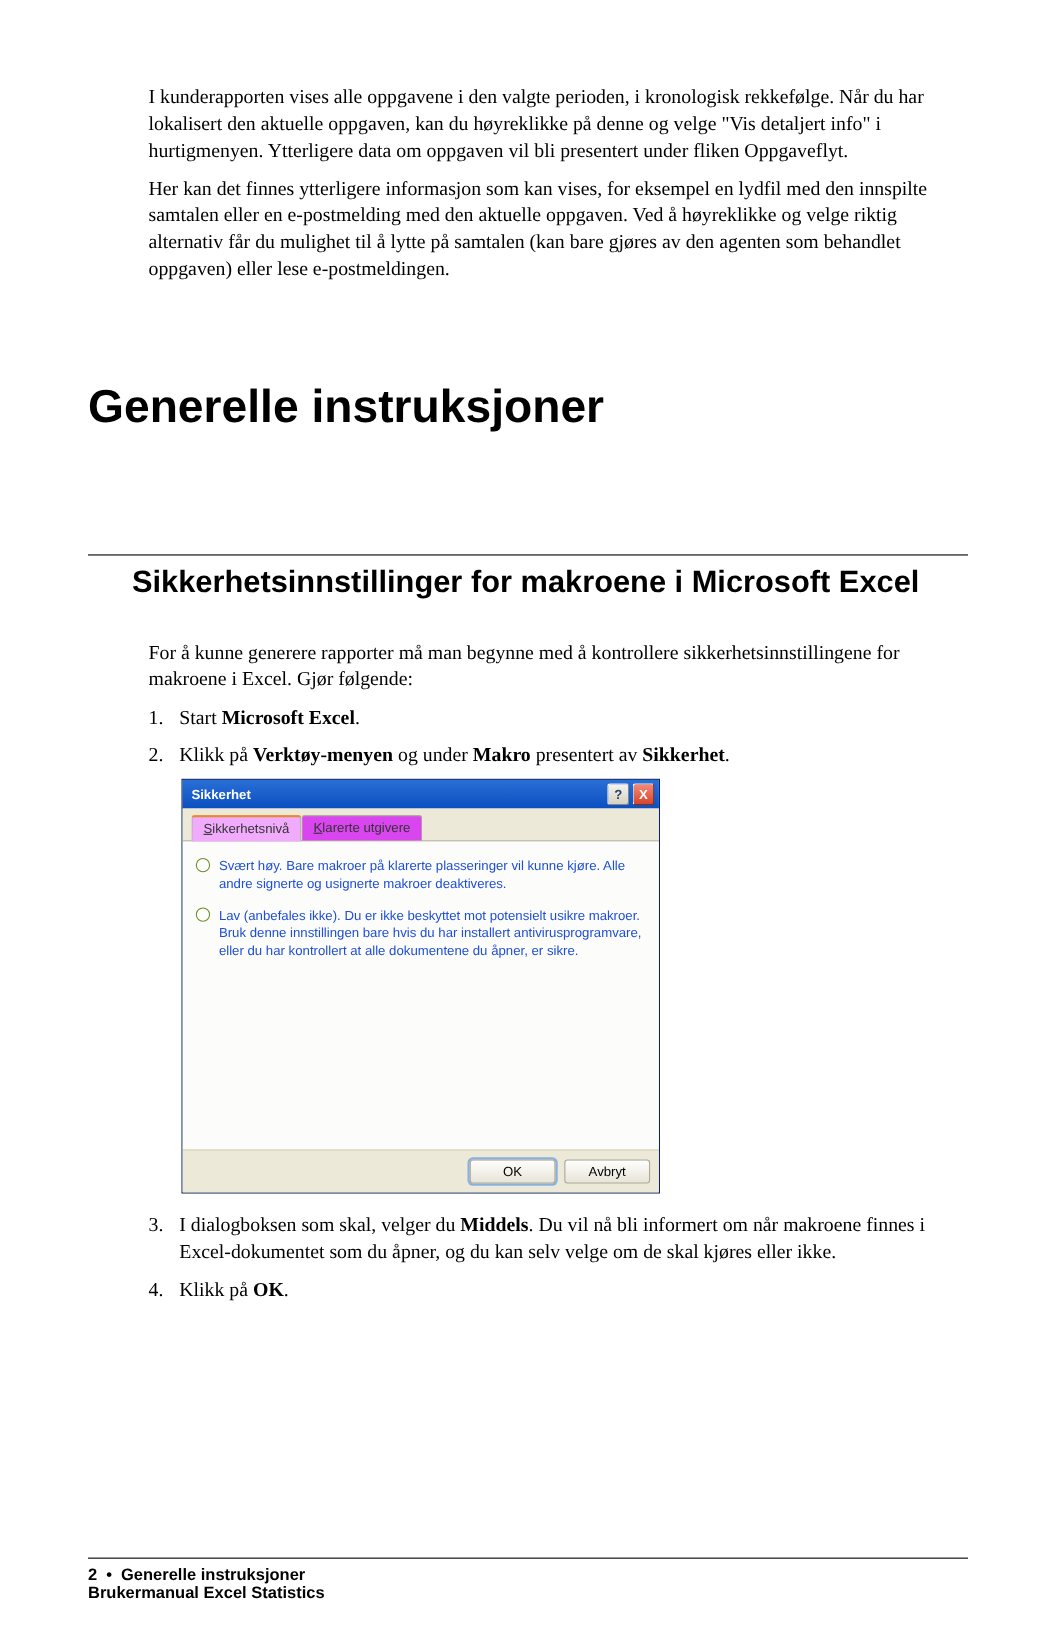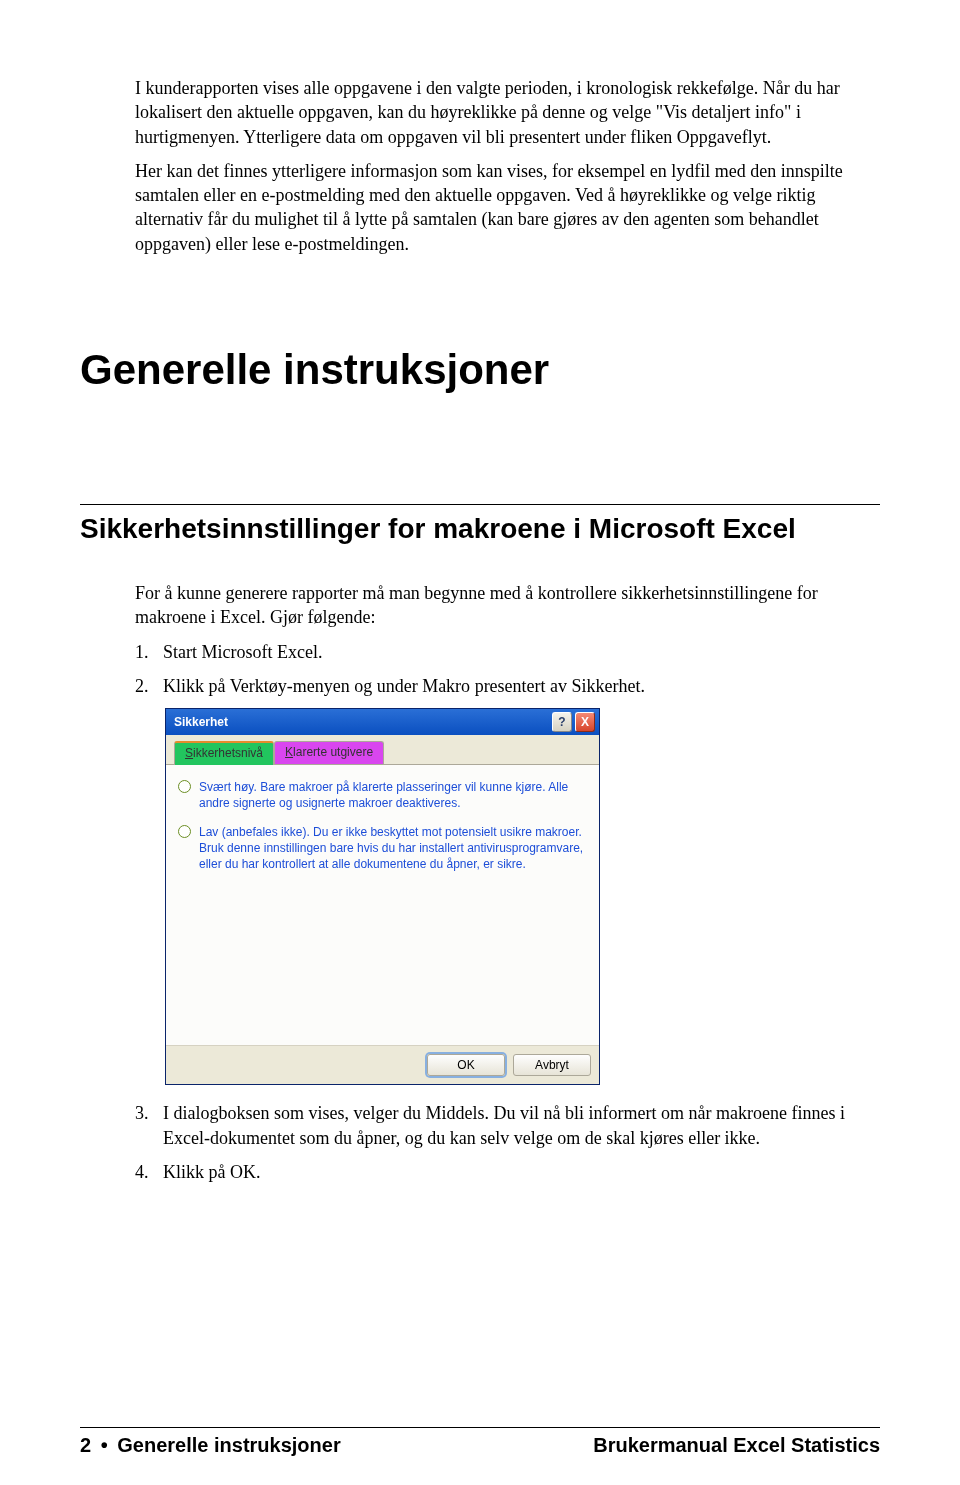"Sikkerhetsinnstillinger for makroene i" h2.sub-heading { margin-left: none -> 40px }
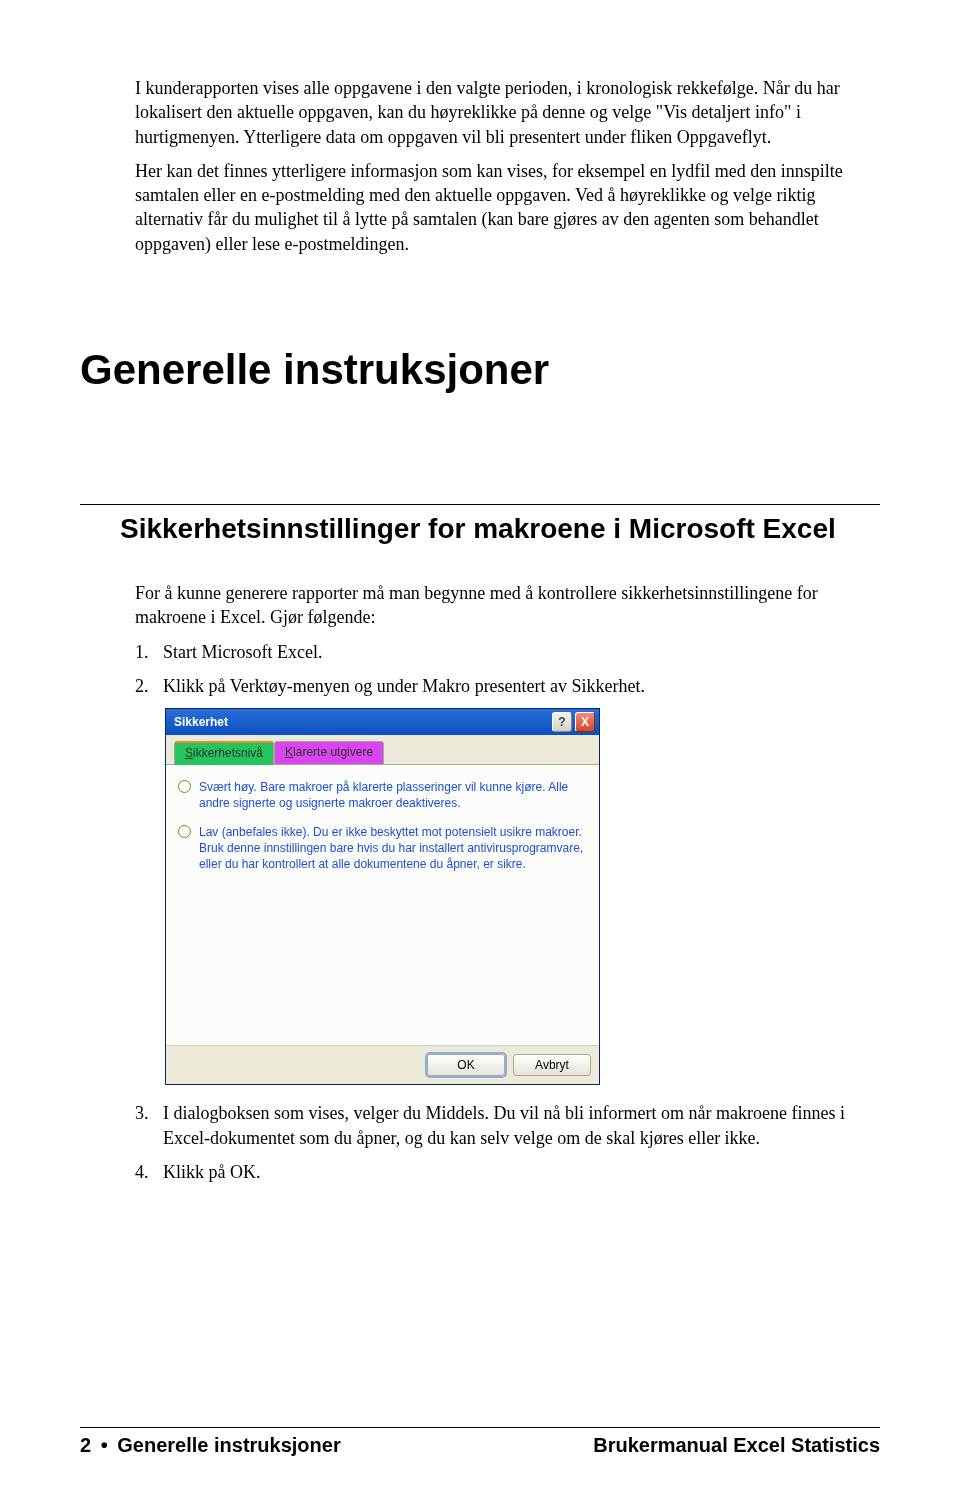"Microsoft Excel" .bold { font-weight: 400 -> 700 }
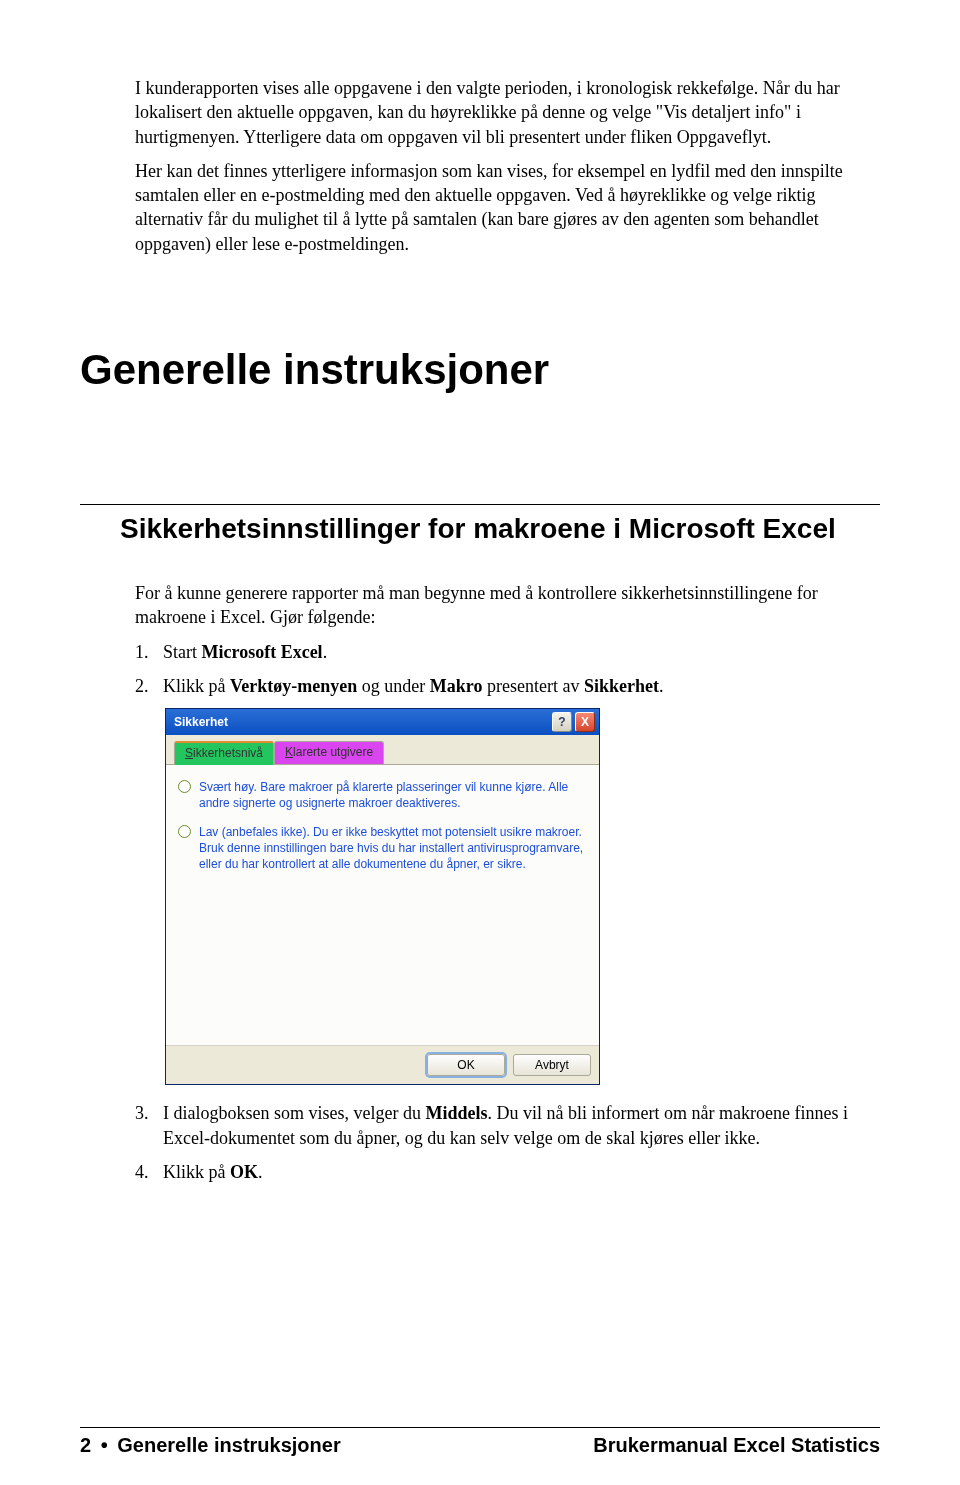"Sikkerhetsnivå" .tab.active { background: #22c55e -> #f0abfc }
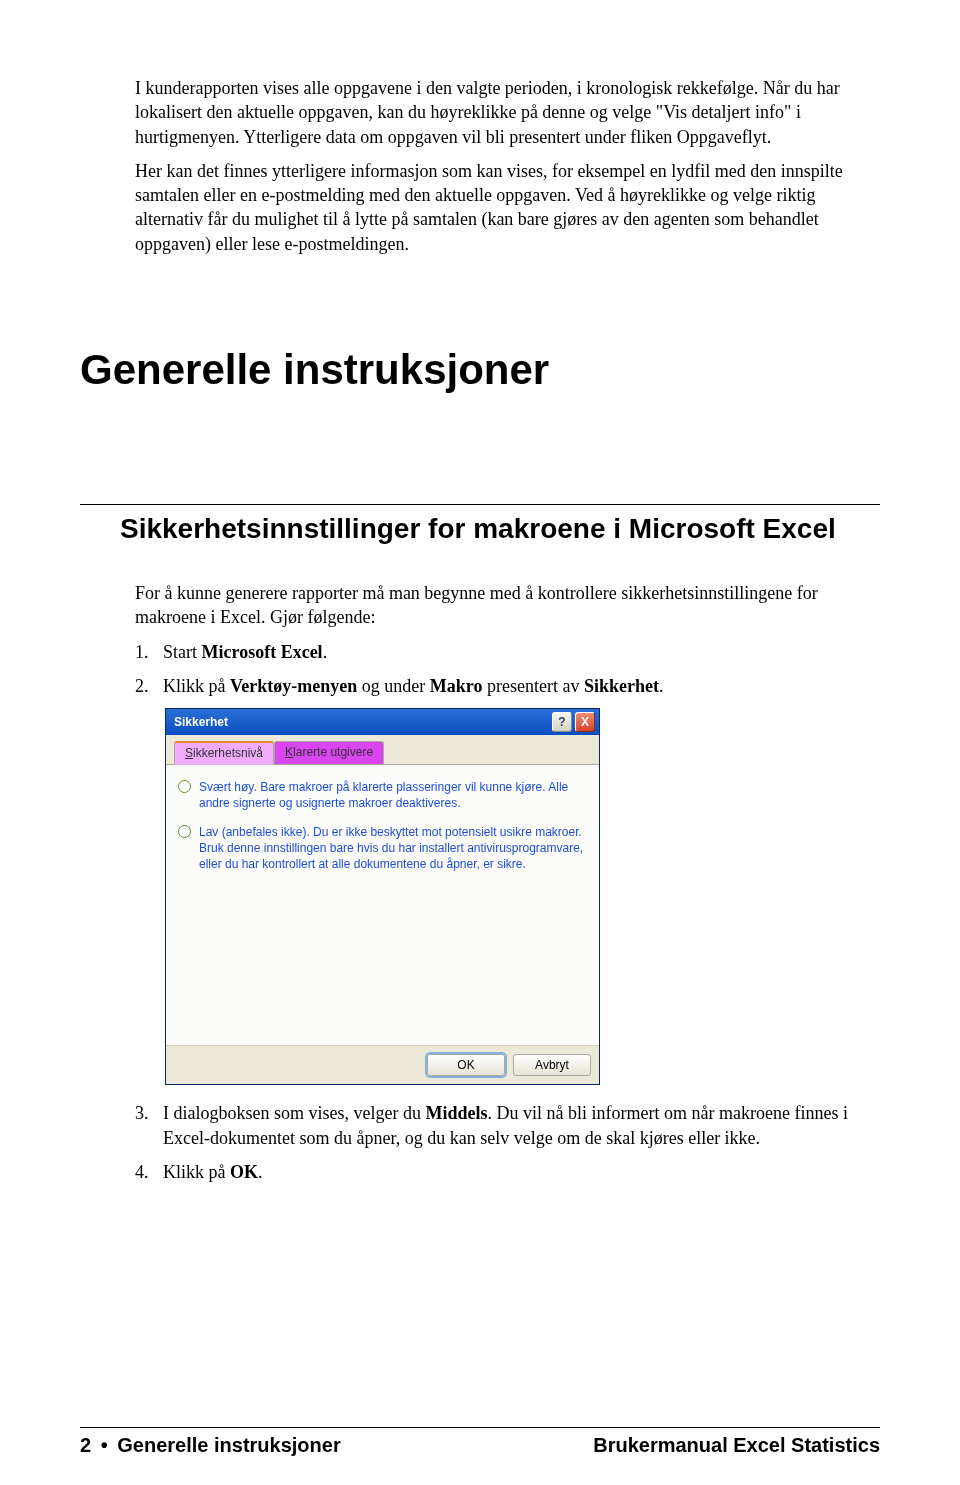"I dialogboksen som vises, velger" span { text: vises -> skal }
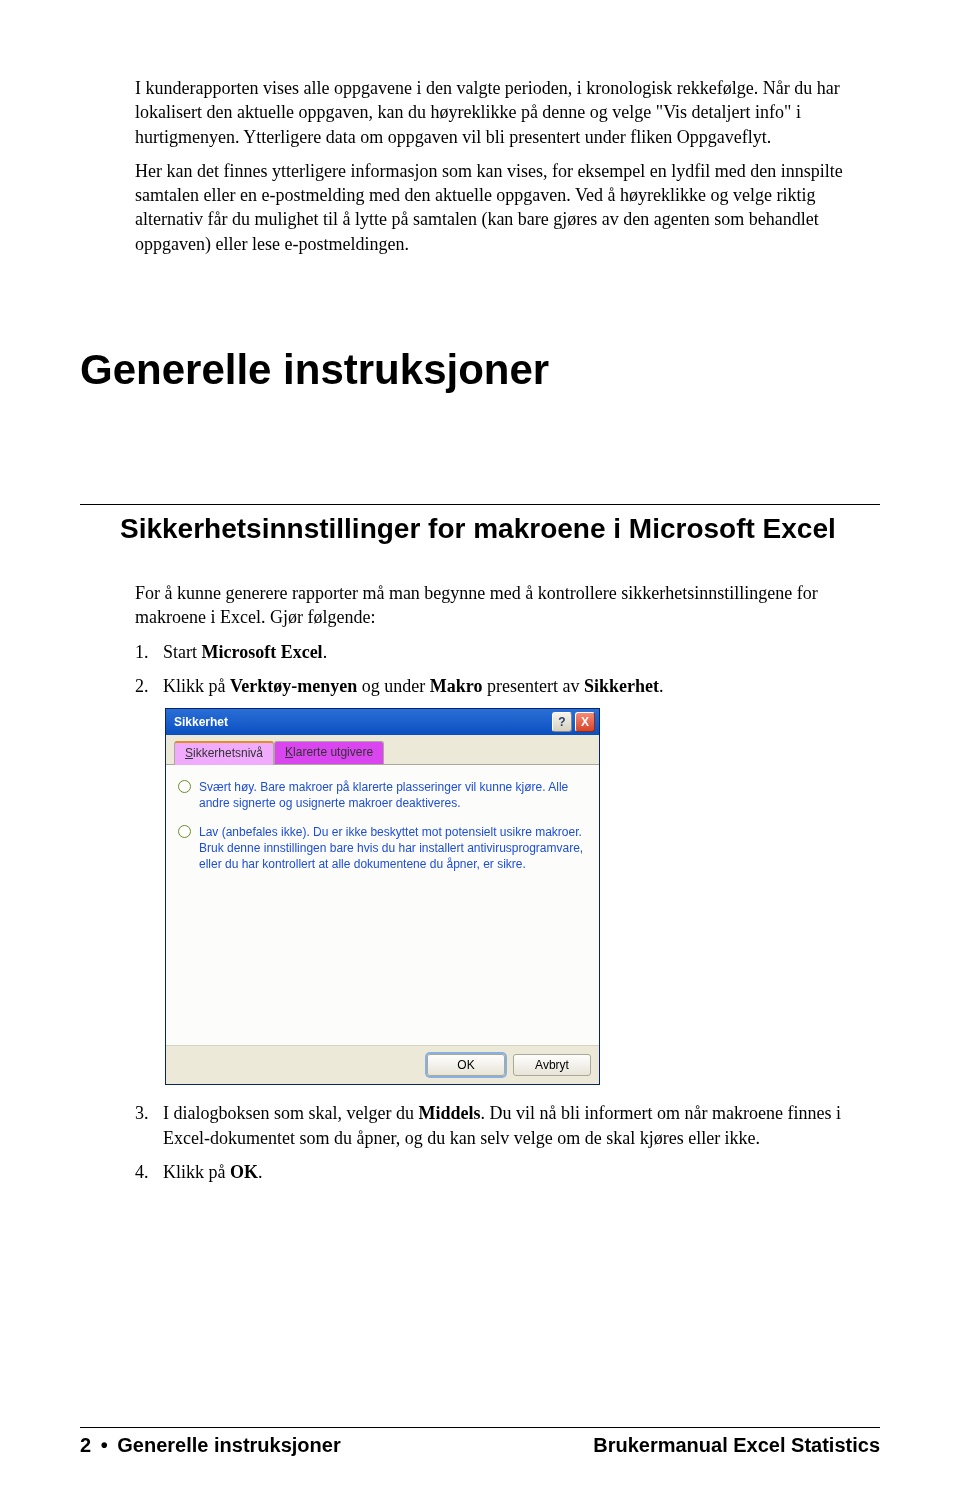"2 • Generelle instruksjoner" .foot-row { flex-direction: none -> column; font-size: 20px -> 15px }
